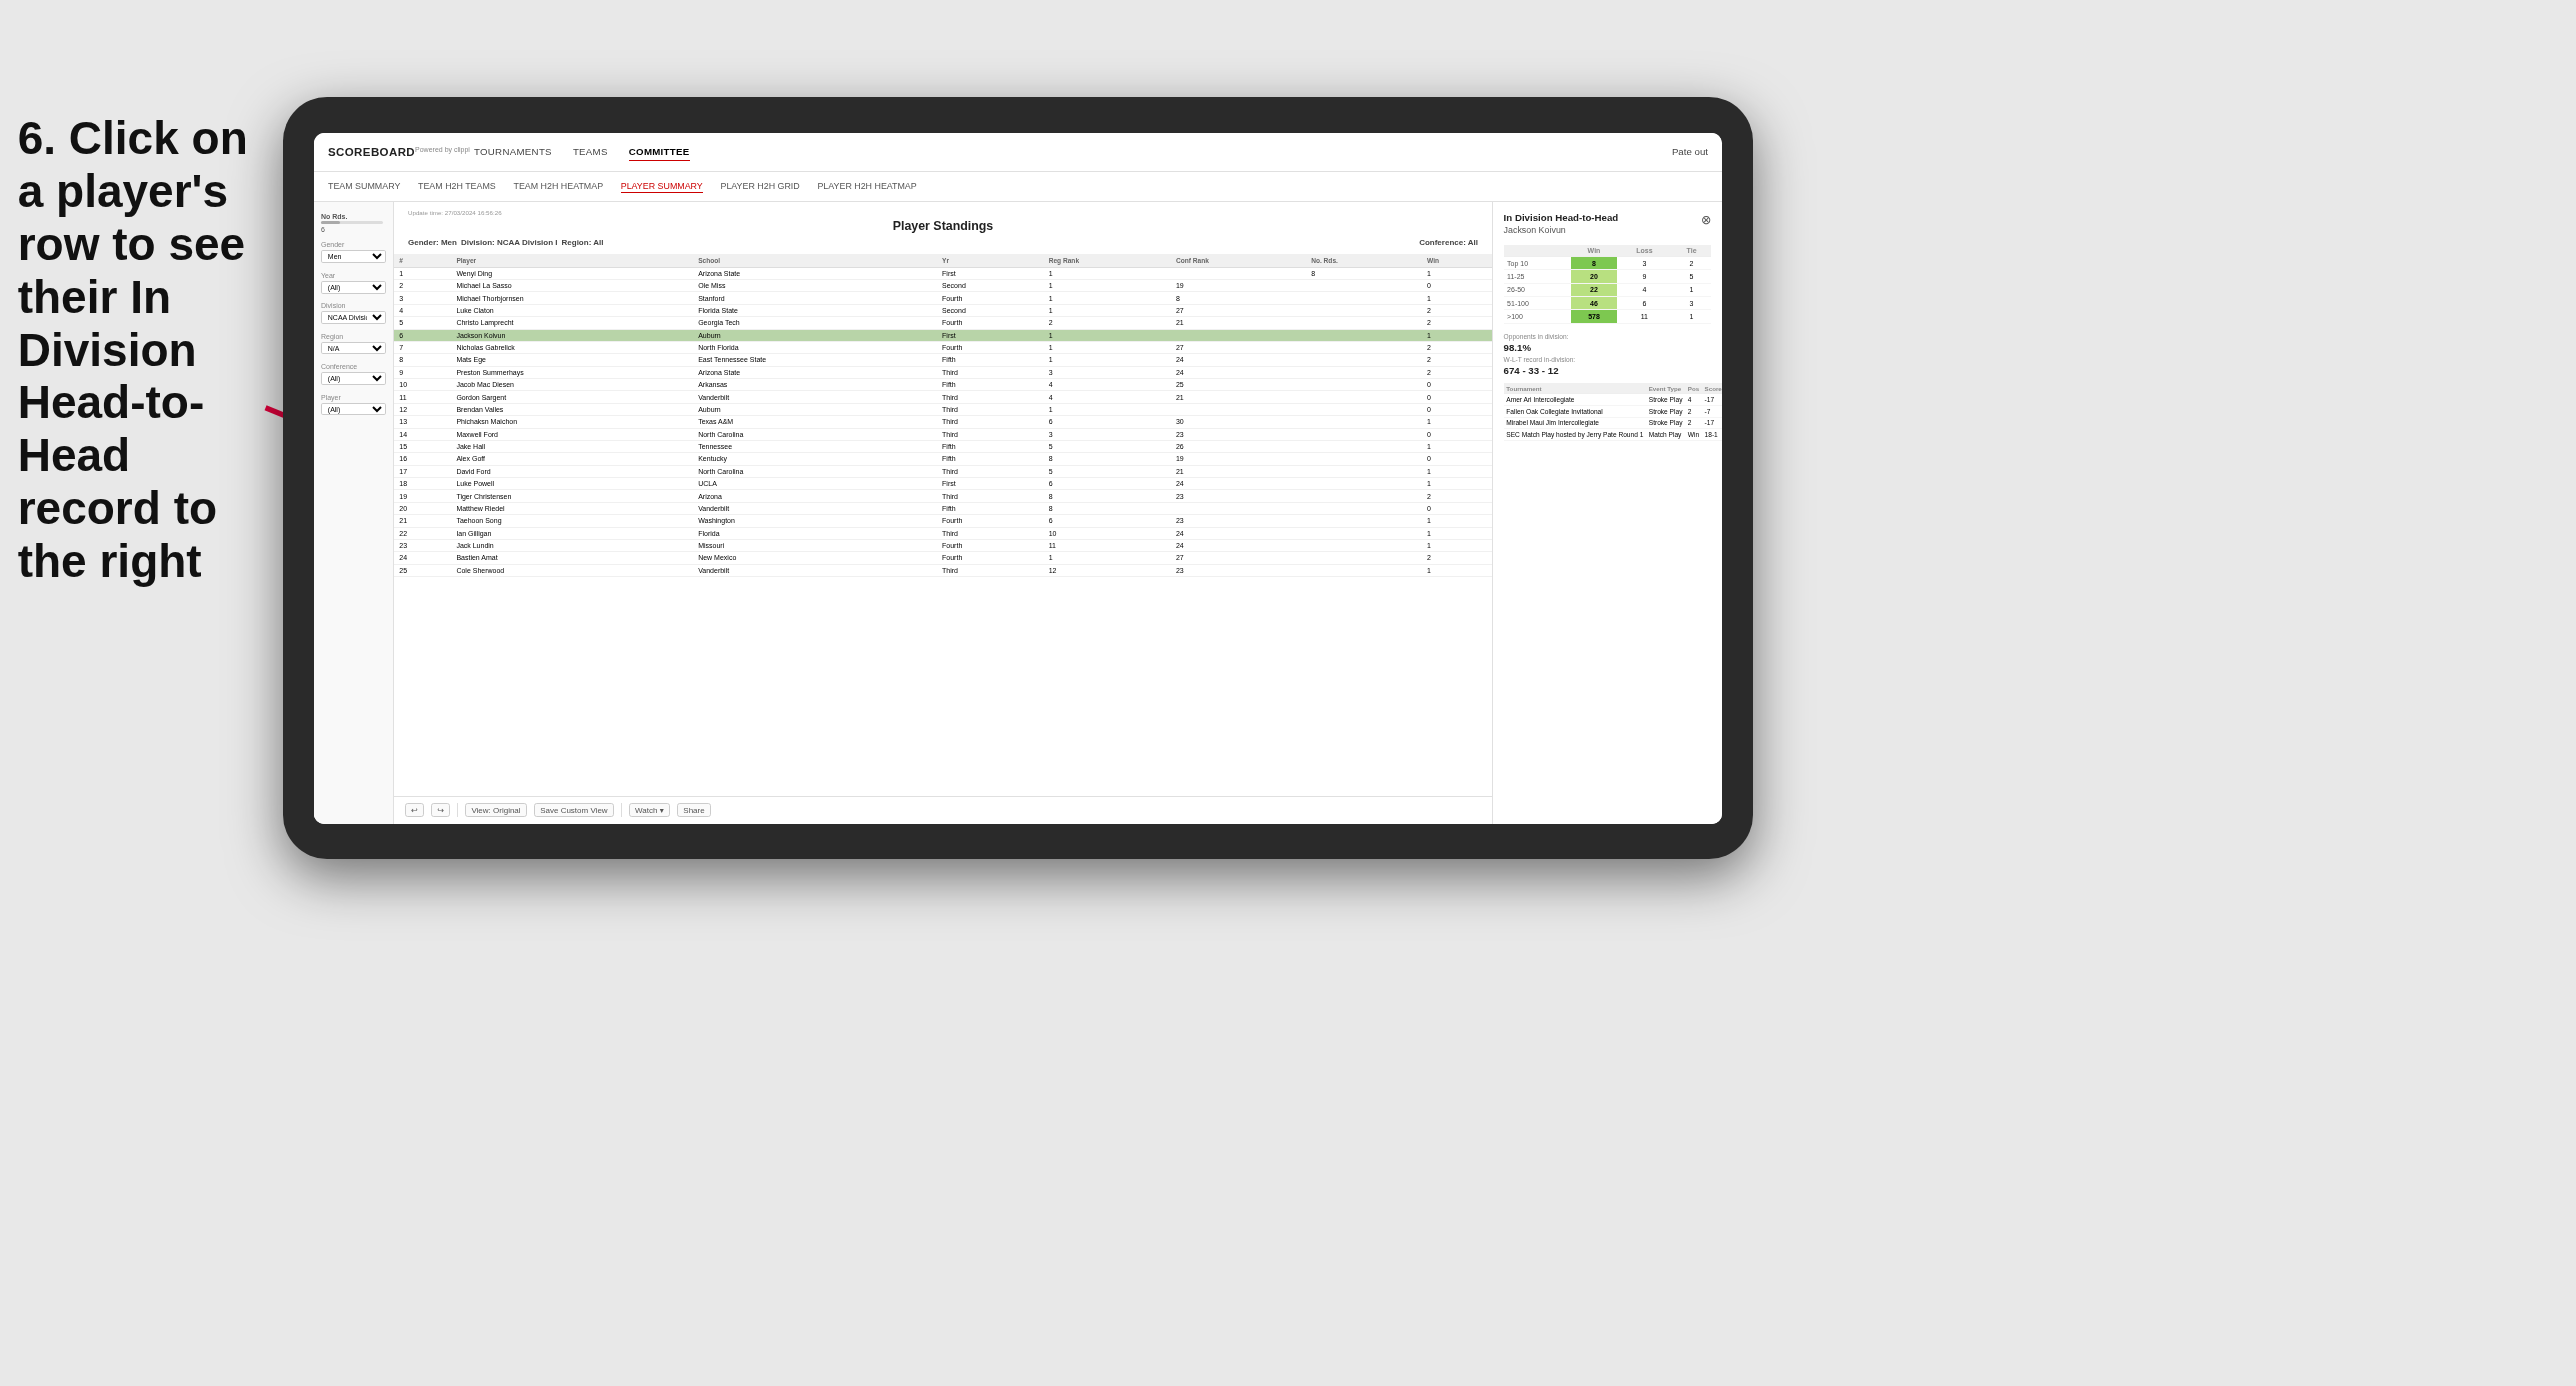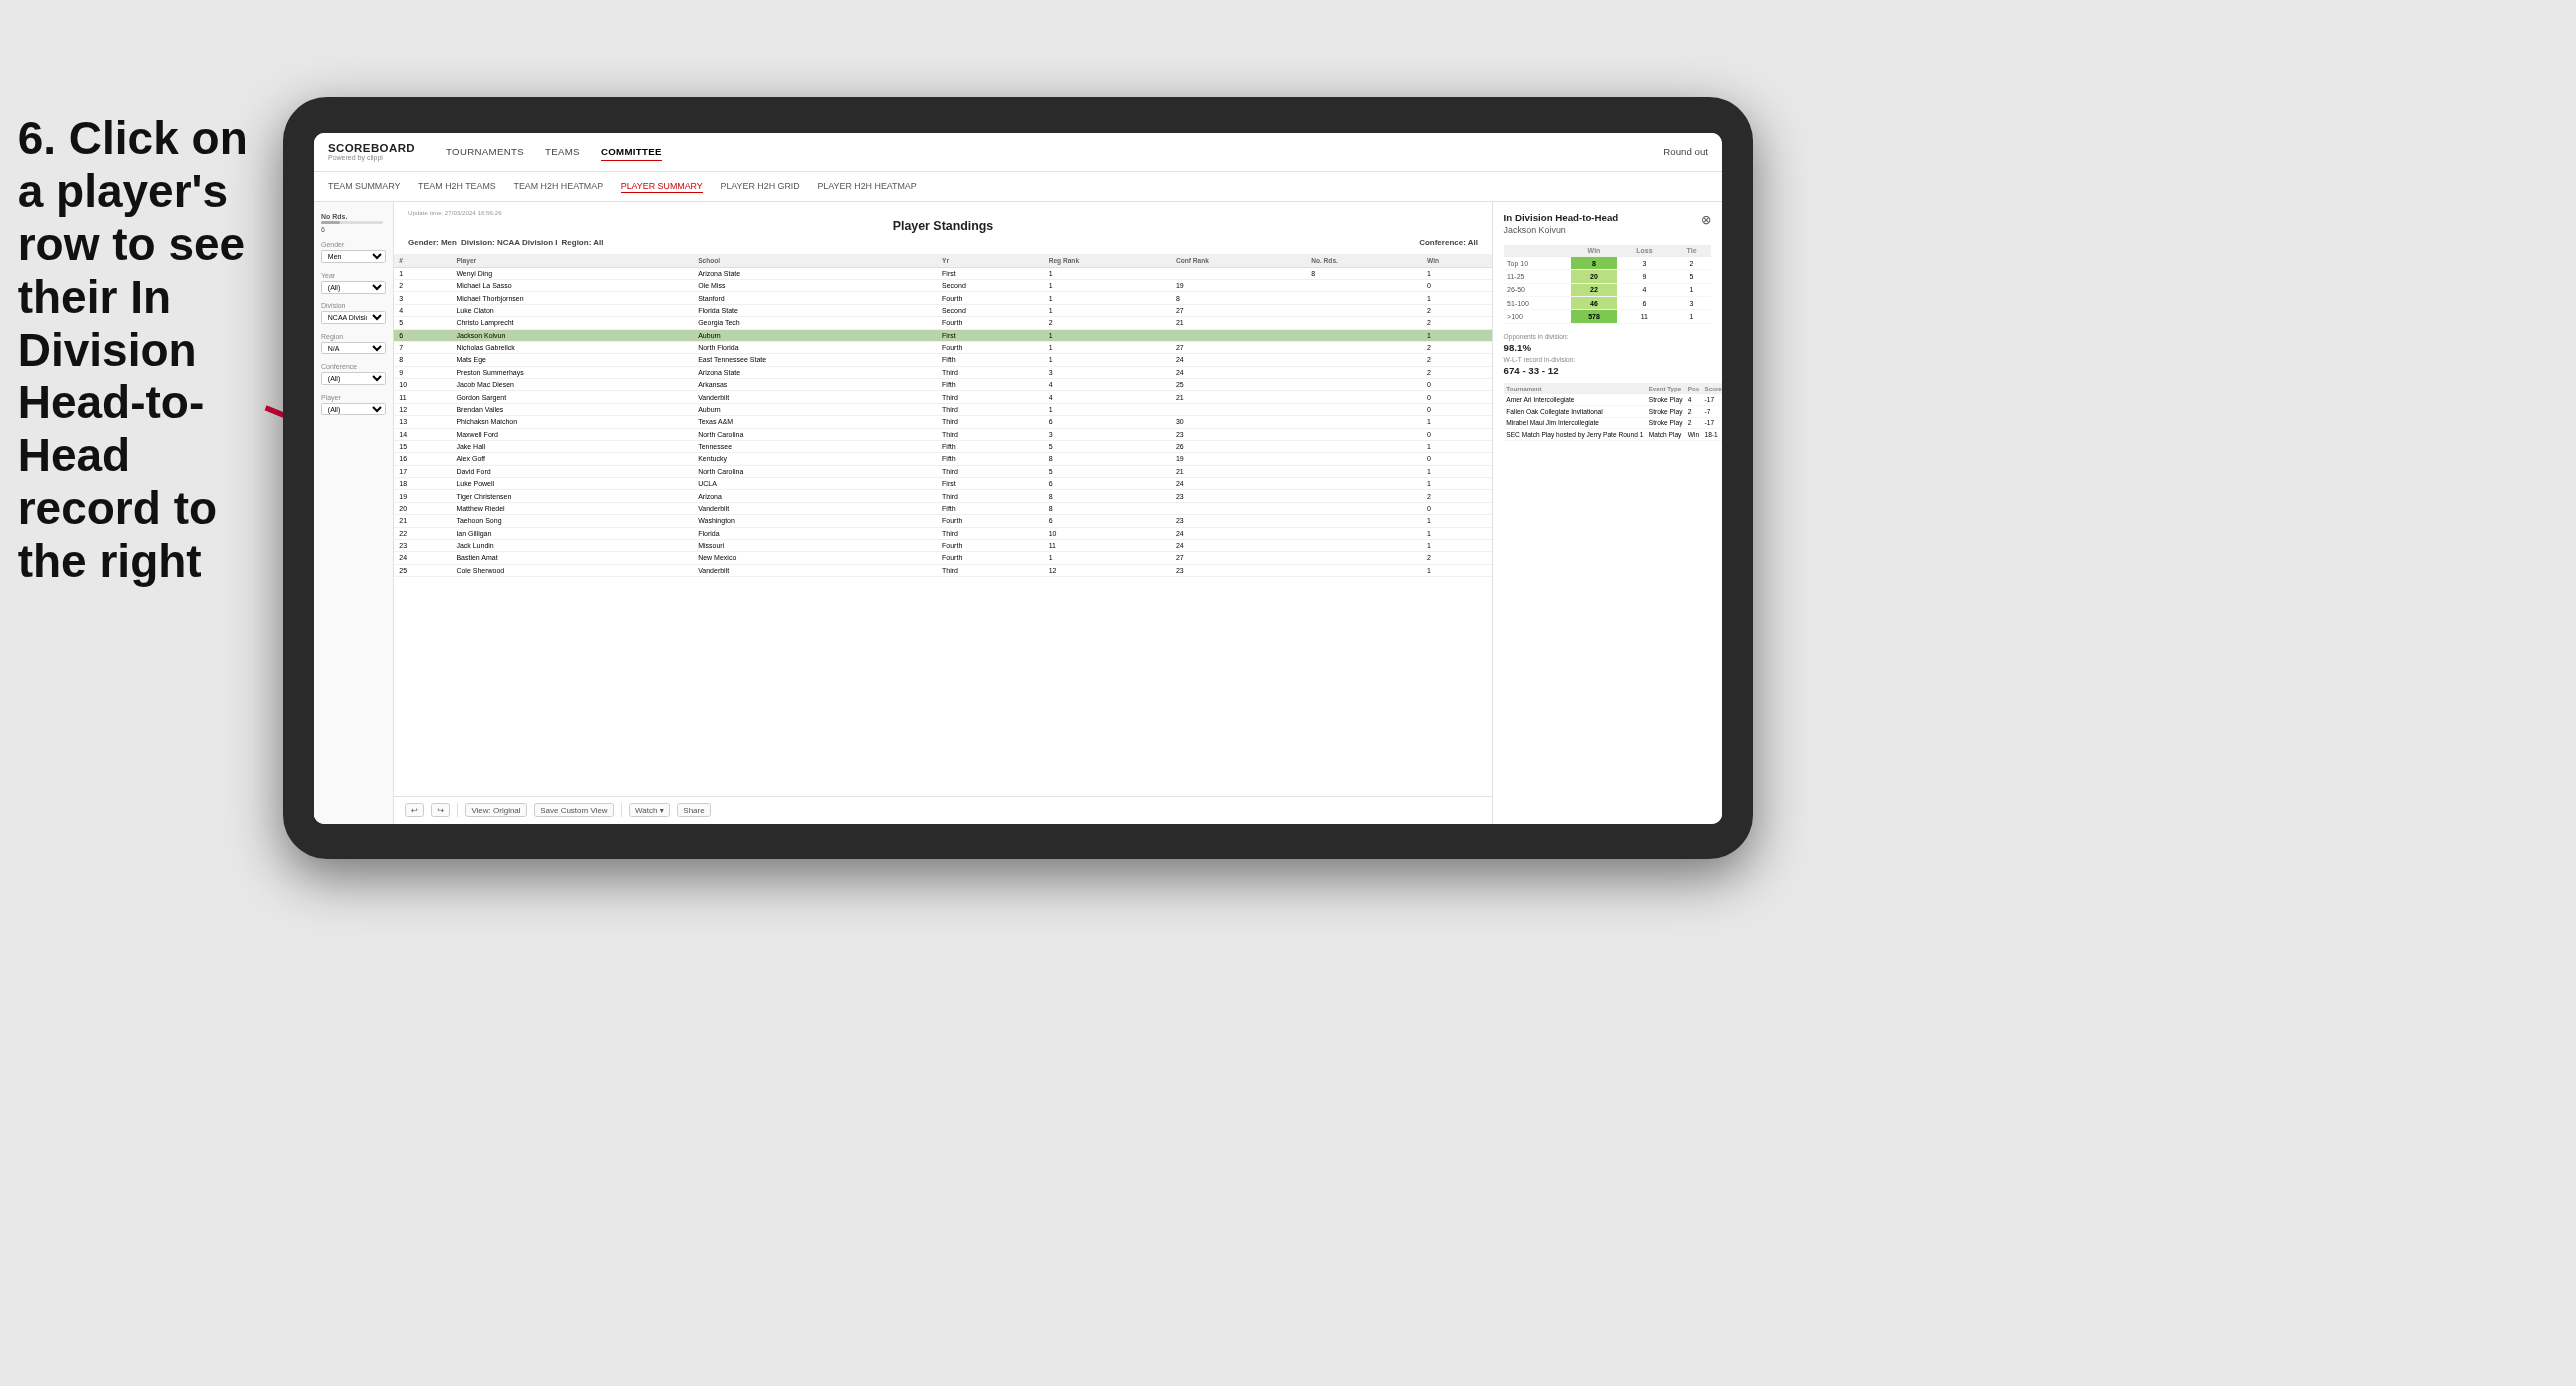"SCOREBOARD" .logo-area { flex-direction: column -> row; margin-right: 31px -> 4px }
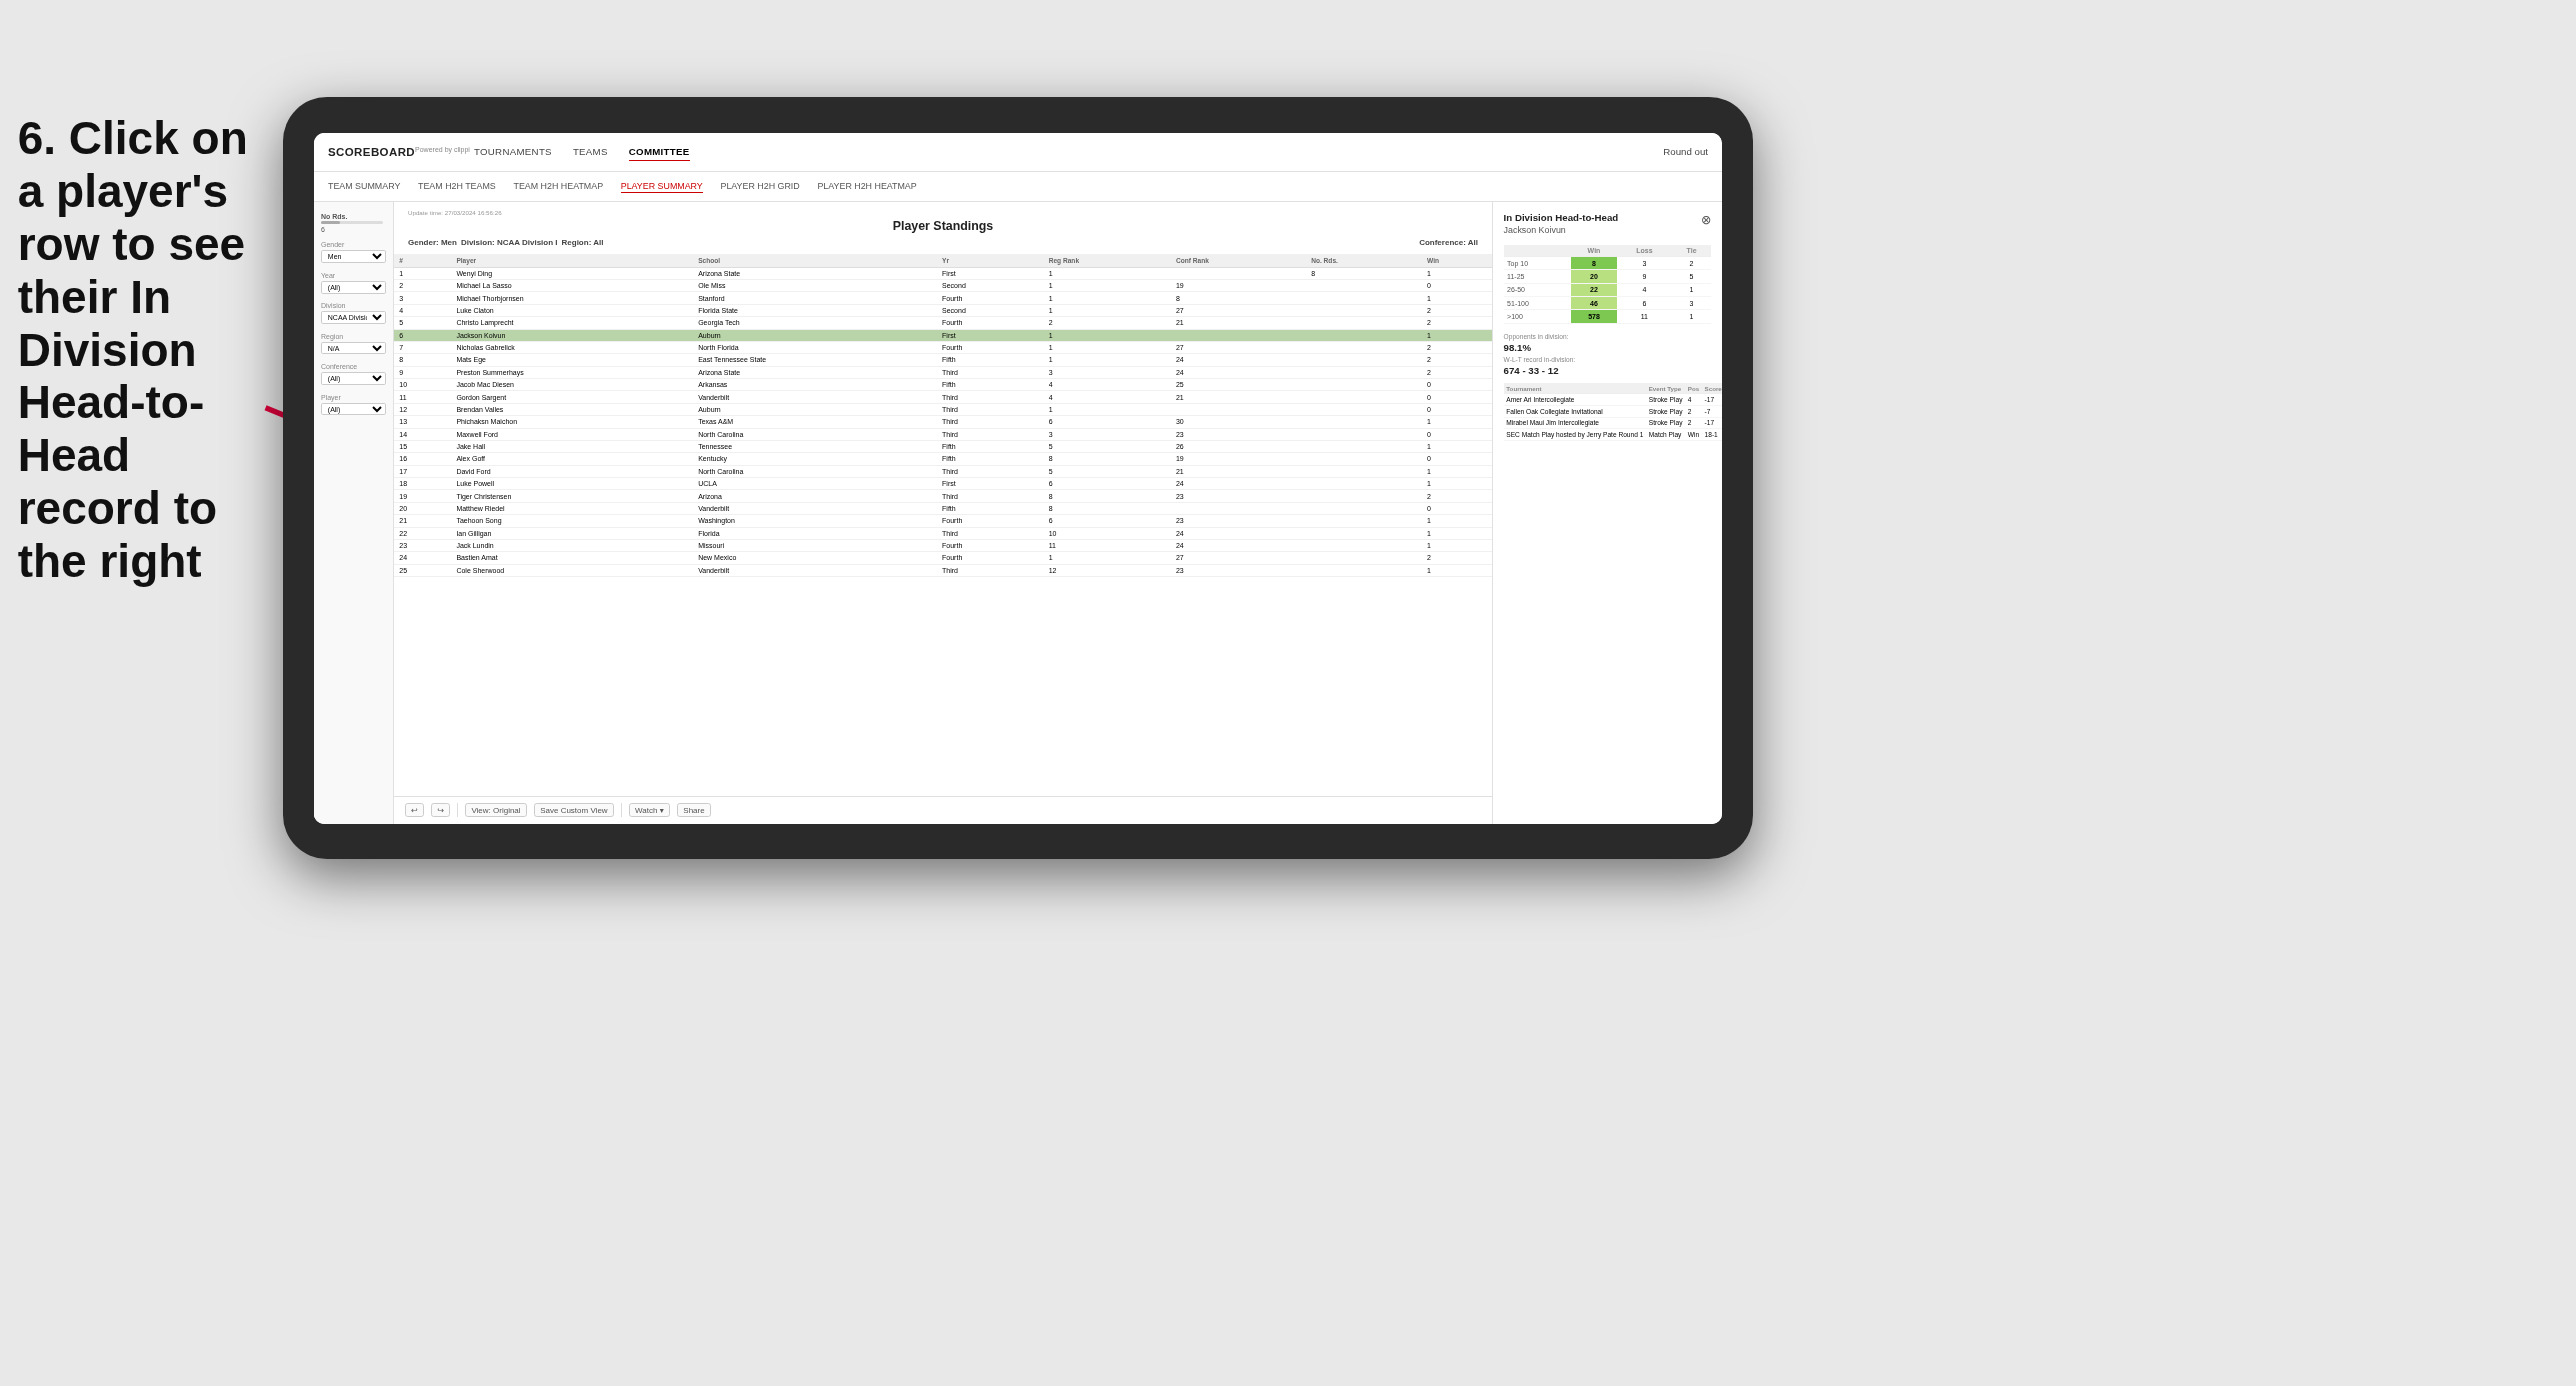"Round out" span.sign-out { text: Round -> Pate }
